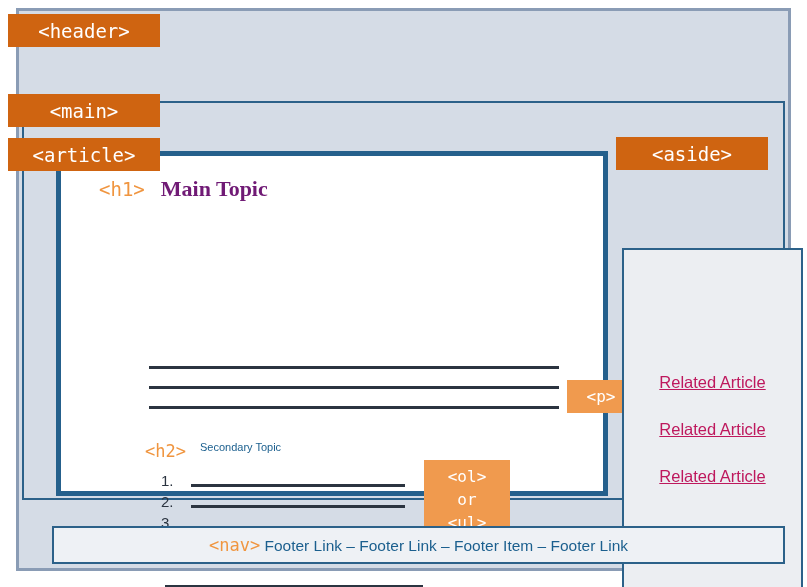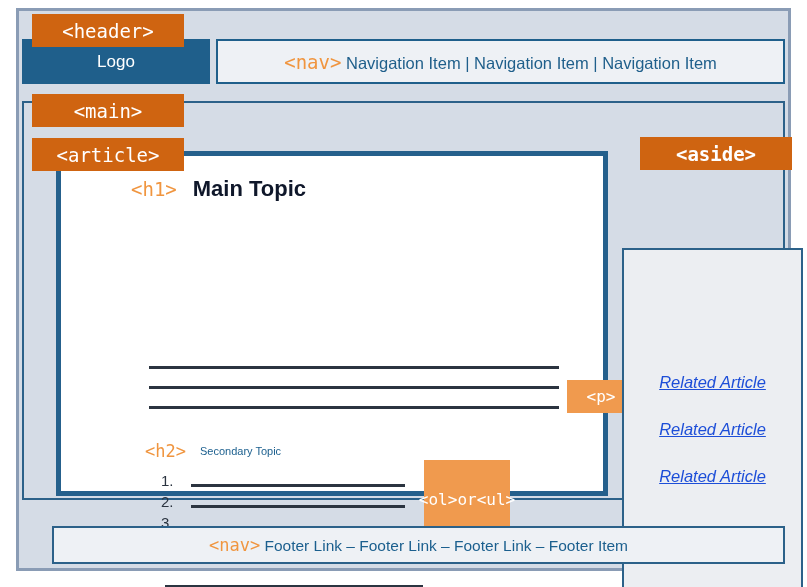"<header>" .tag-label { margin-left: 24px -> none }
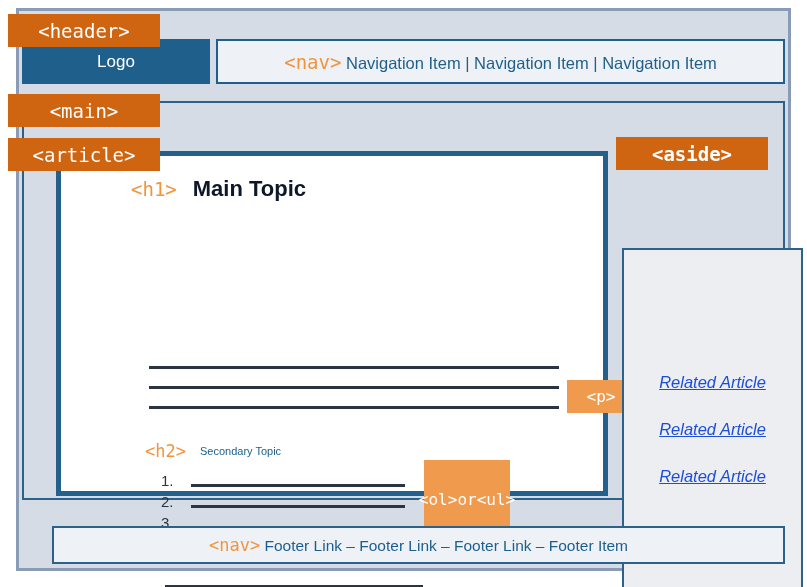"Logo" div.header-region { html: <div> <div> <span>Logo</span> </div> <div> <span> <span>&lt;nav&gt;</span> <span>Navigation Item | Navigation Item | Navigation Item</span> </span> </div> </div> -> none }
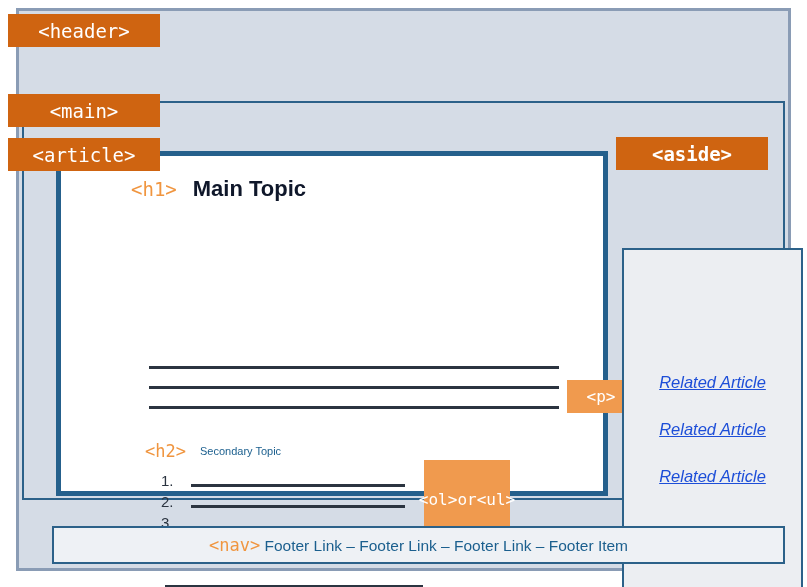"<aside>" .tag-aside { font-weight: bold -> none }
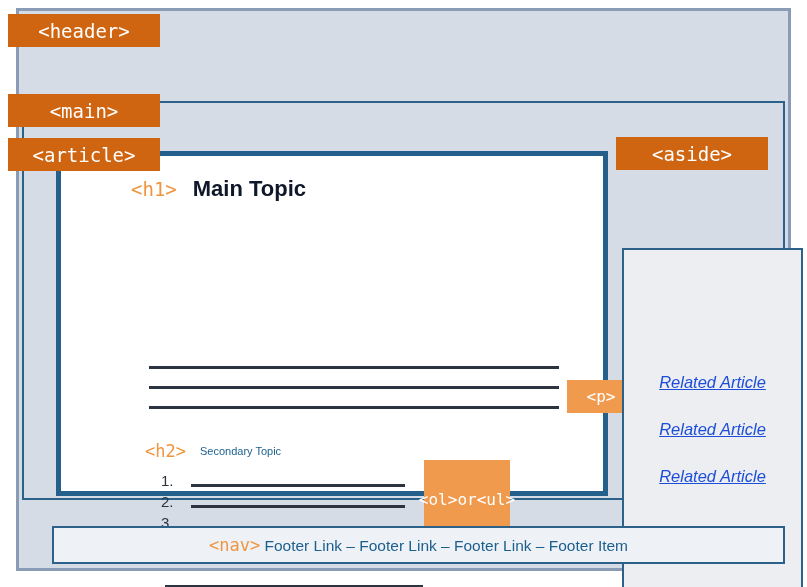"<h1>" .h1-row { margin-left: 32px -> none }
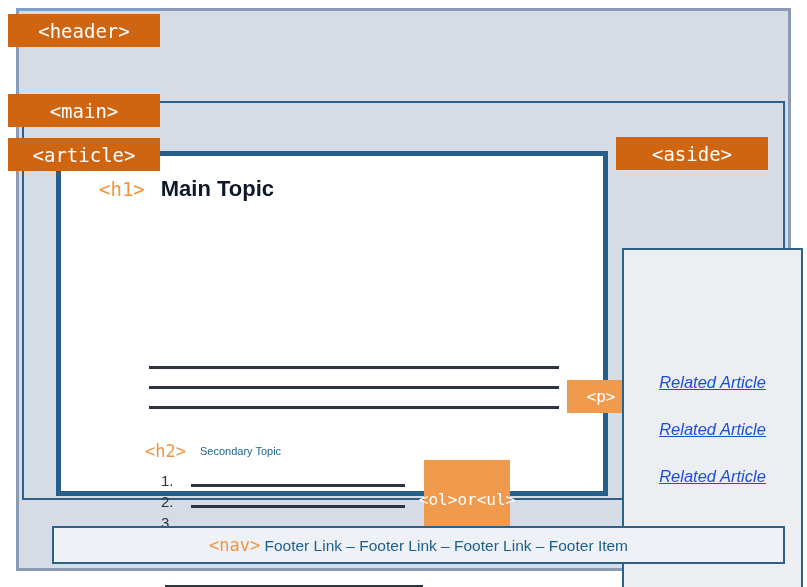"Main Topic" .h1-text { color: #0f172a -> #701a75; font-family: none -> Liberation Serif, serif }
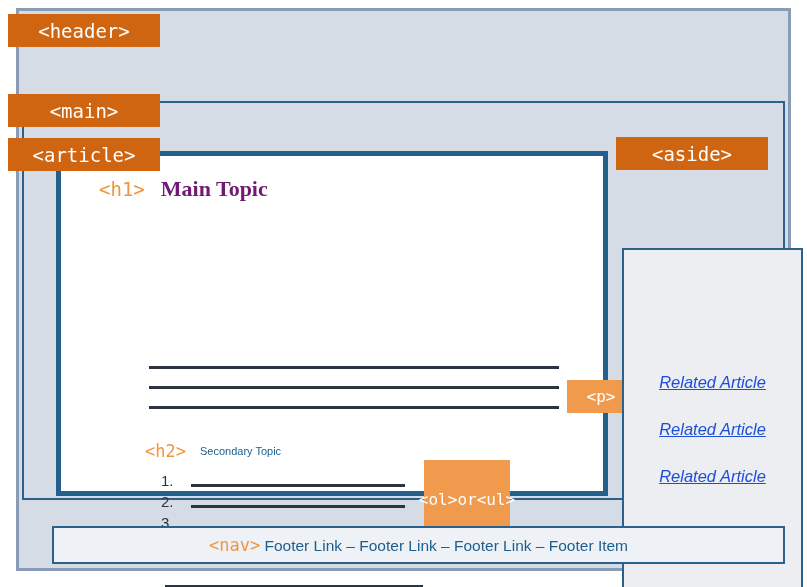"Related Article" .related-link { color: #1d4ed8 -> #be185d; font-style: italic -> none }
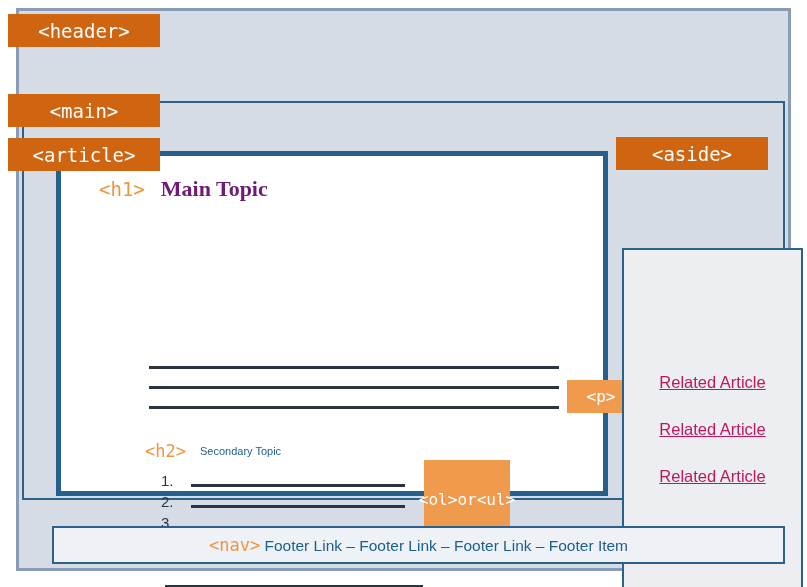"<h2>" .h2-row { align-items: center -> flex-start }
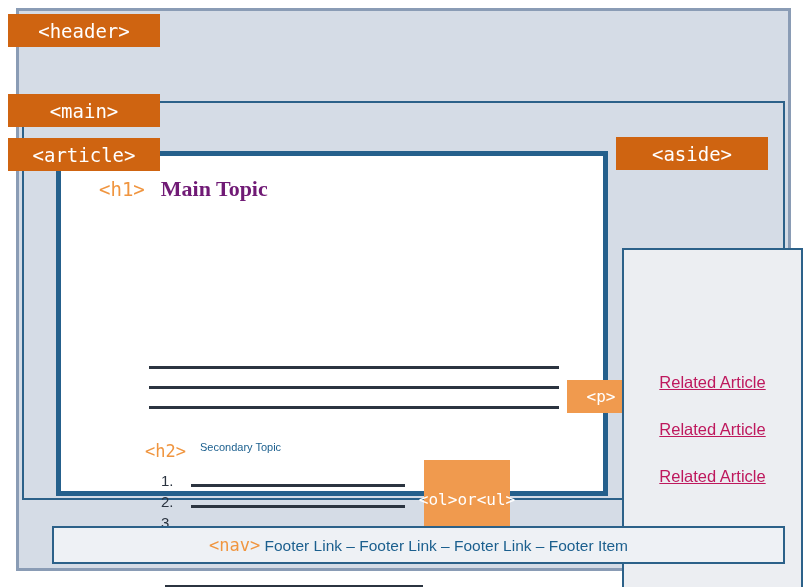"<ol>" .ol-badge { flex-direction: row -> column }
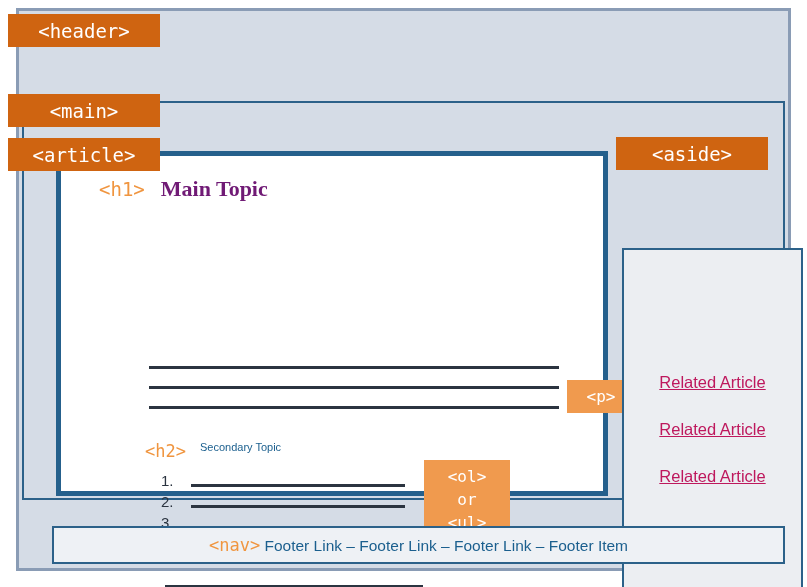"Footer Link – Footer Link" span { text: Link – Footer Item -> Item – Footer Link }
